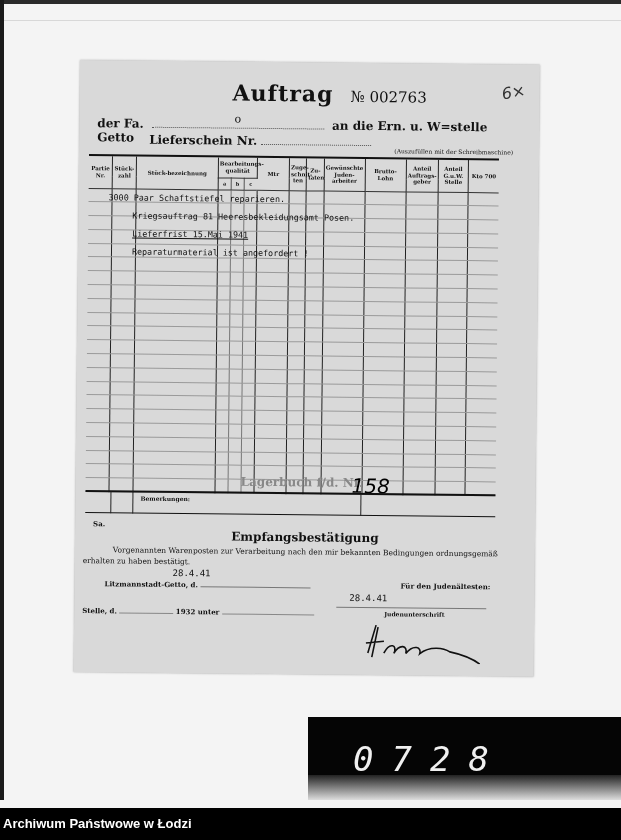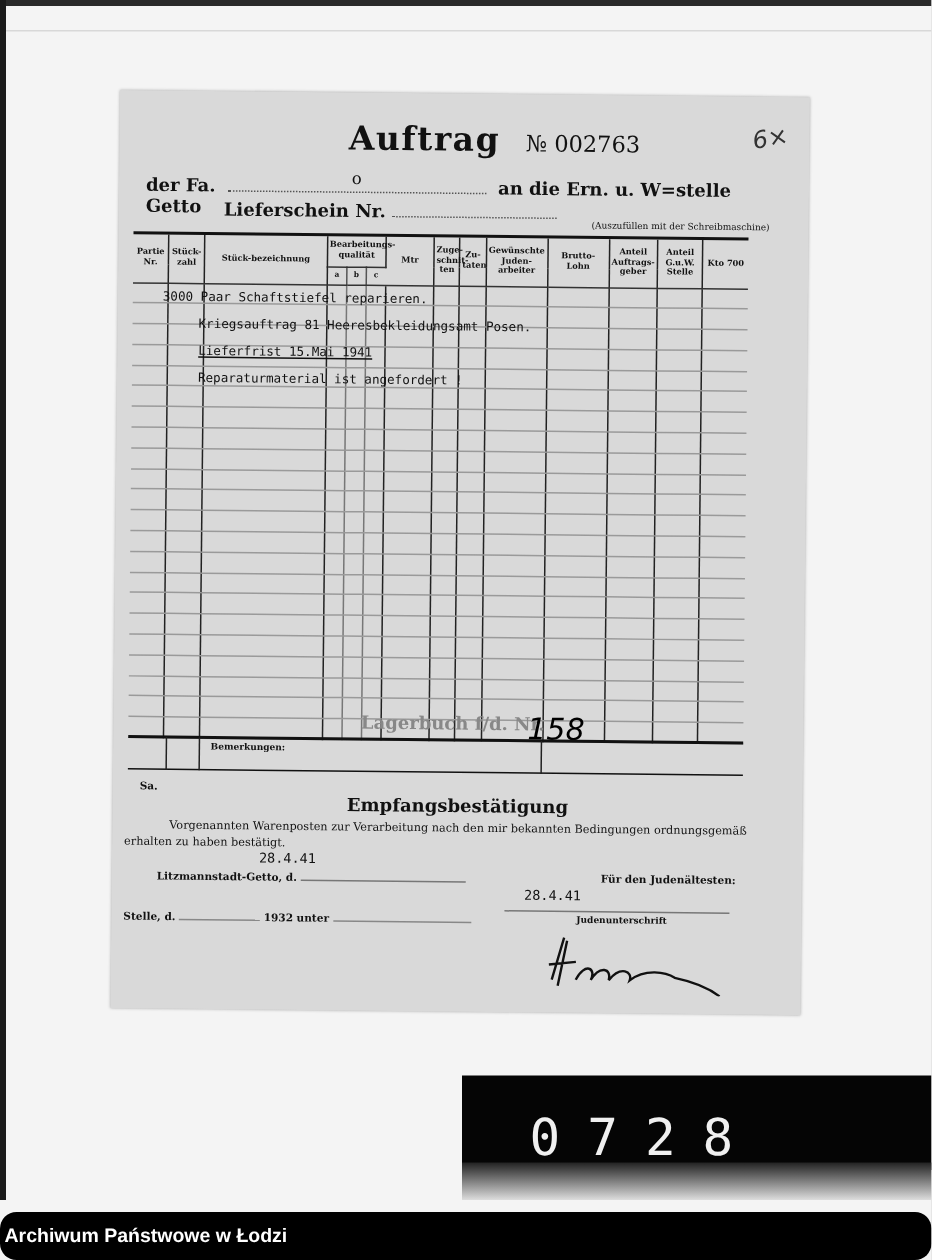"0728" .counter-digits { font-style: none -> italic }
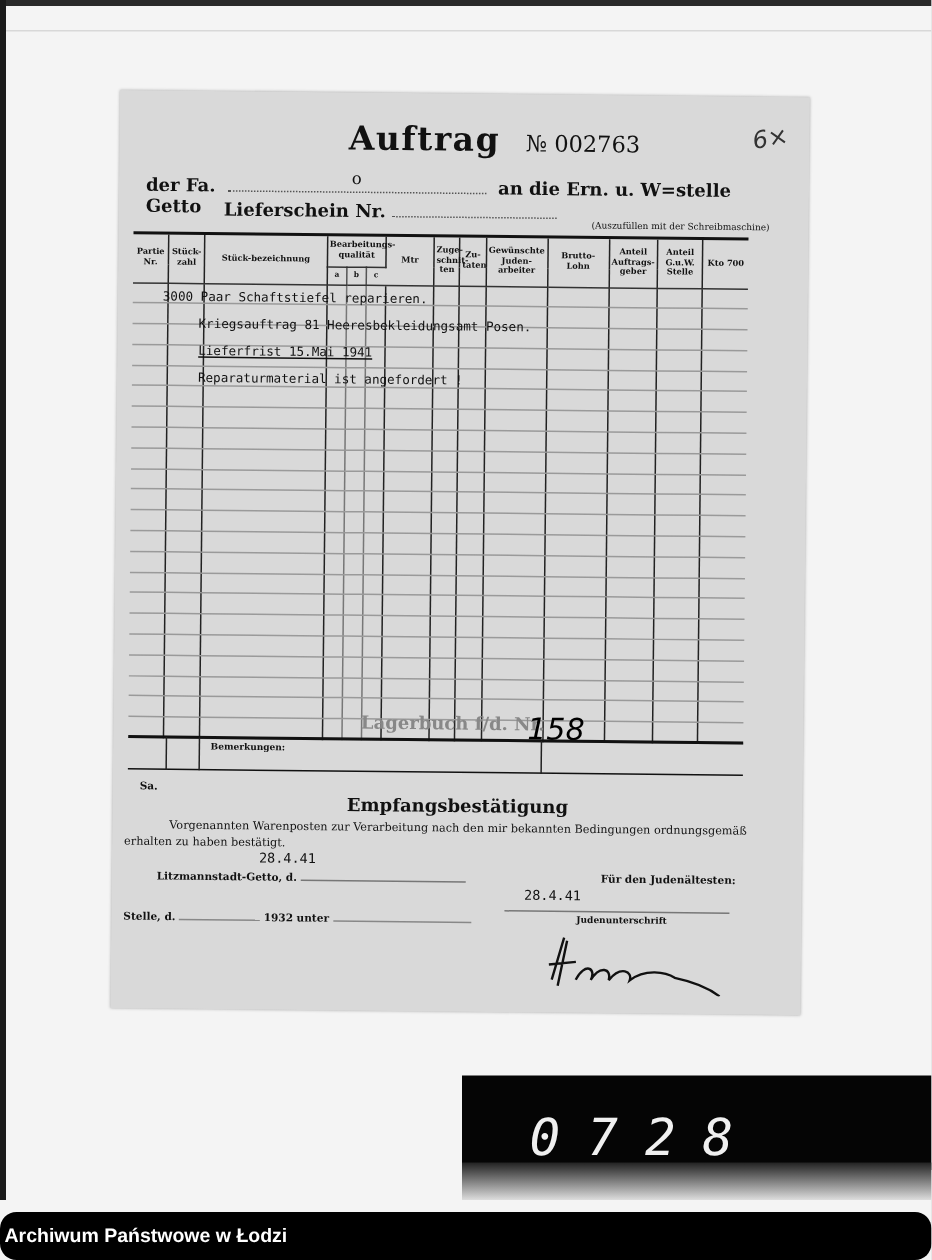"Archiwum Państwowe w Łodzi" .footer { border-radius: 11px -> none }
